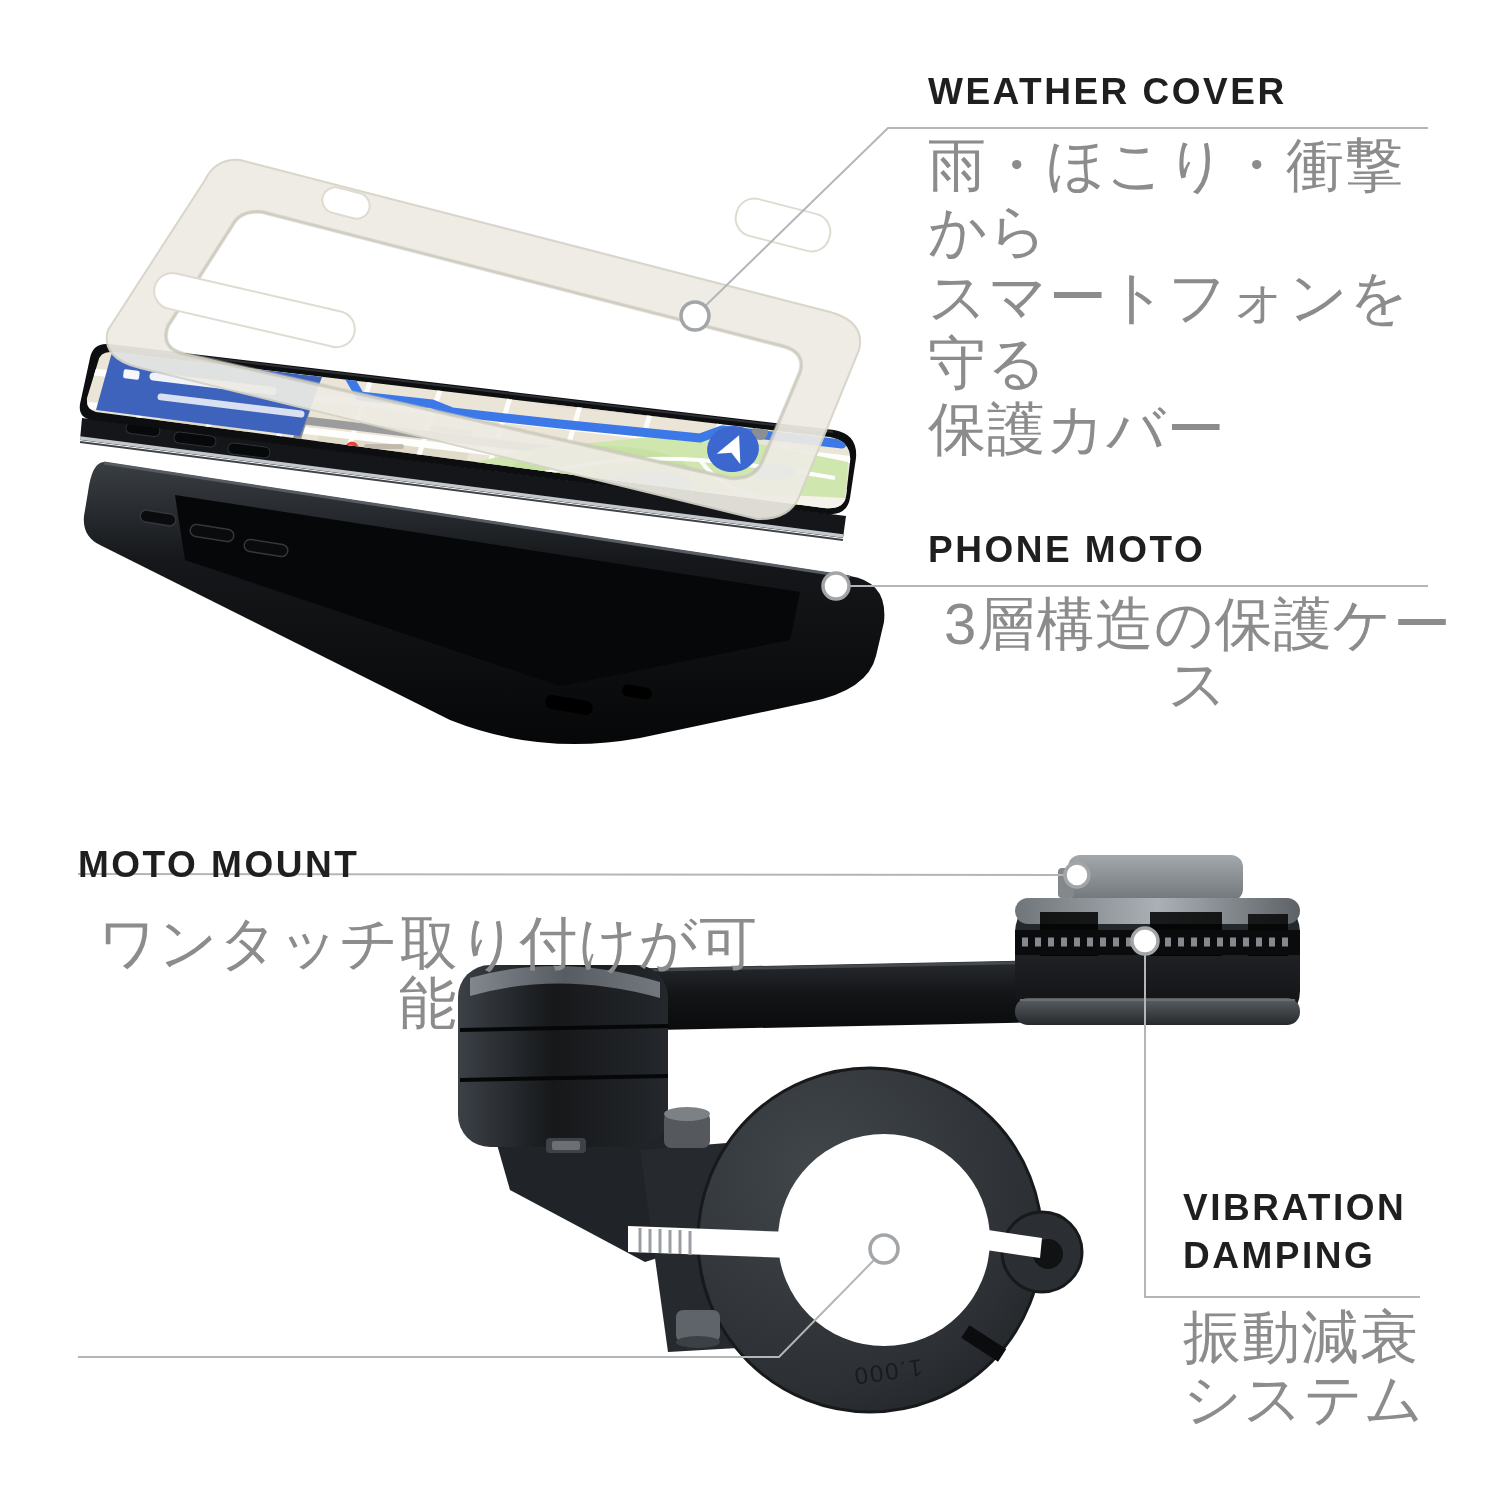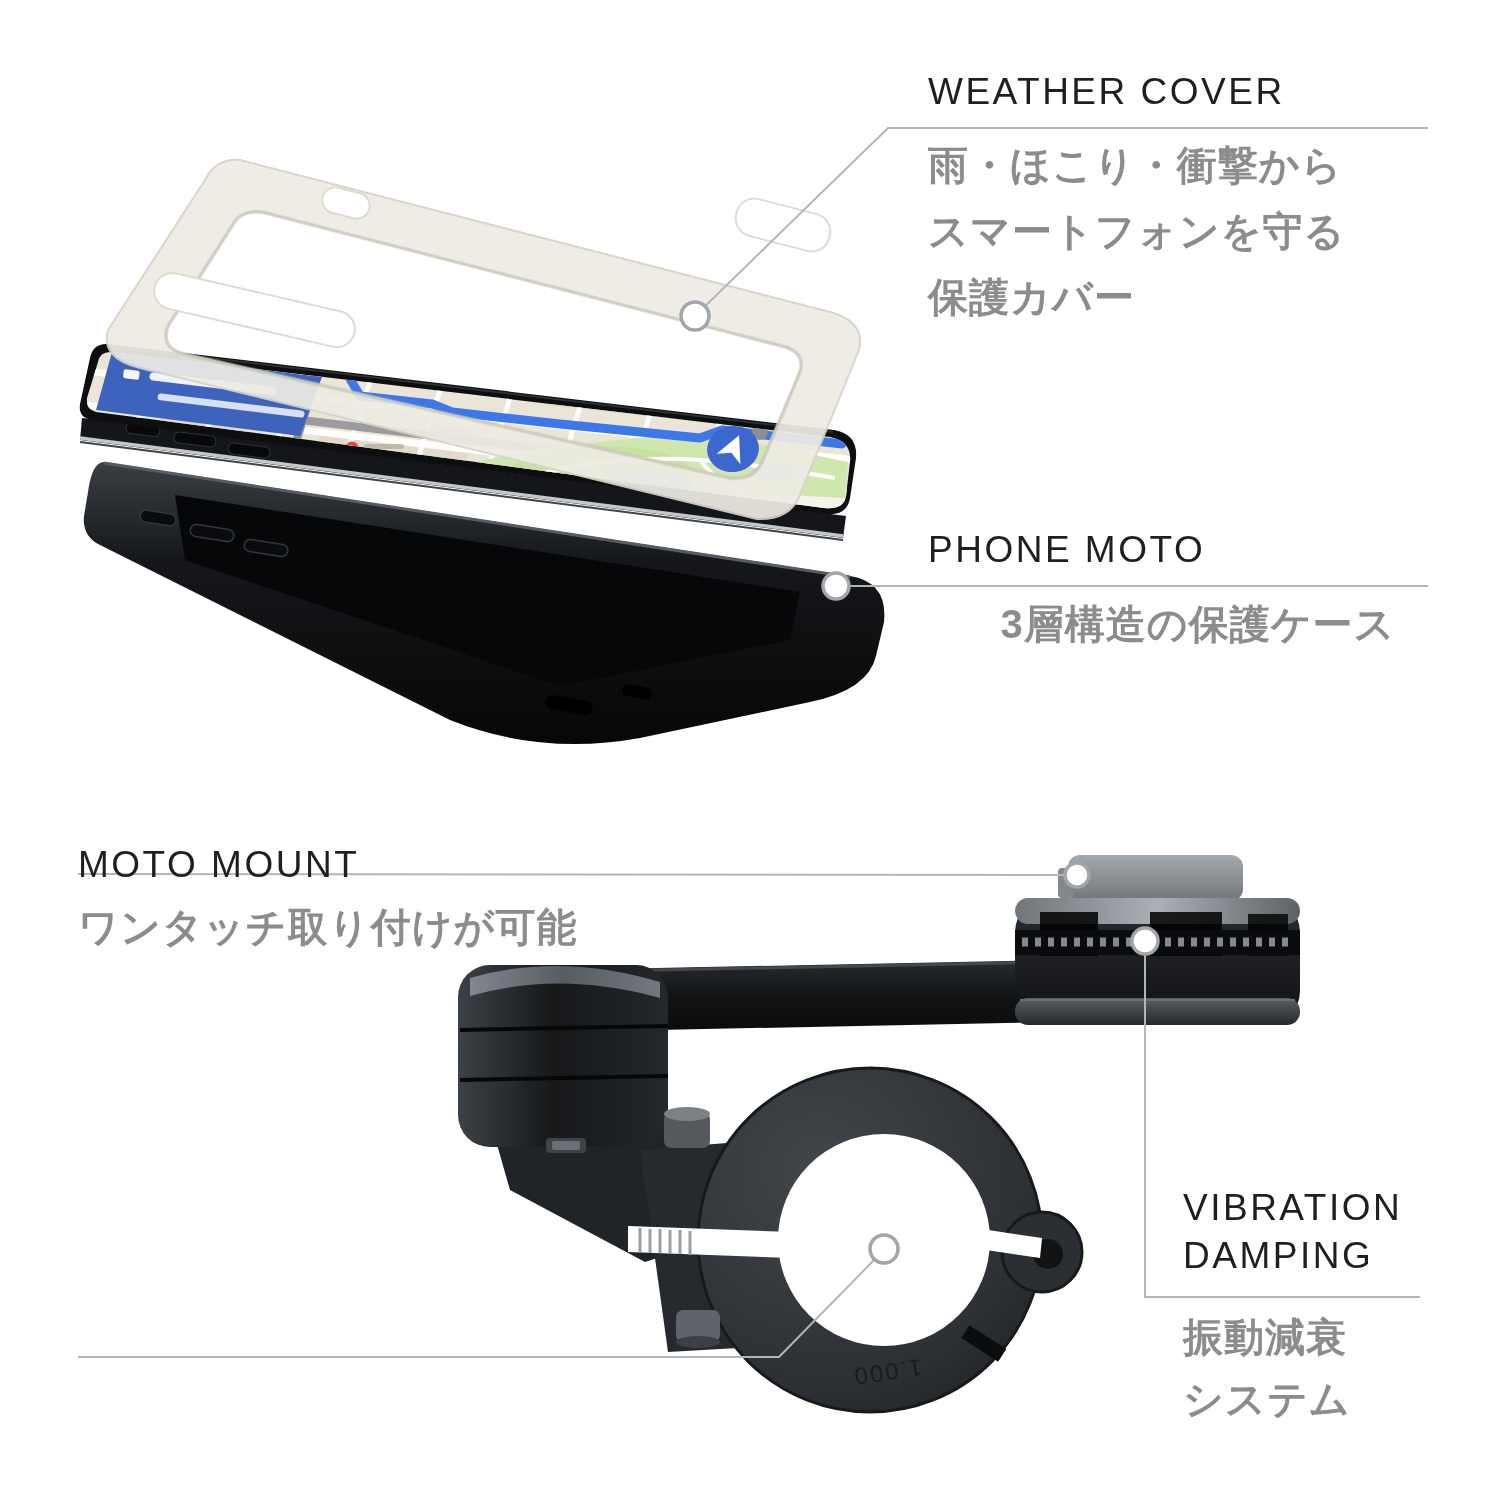"WEATHER COVER" .callout-title { font-weight: 400 -> 700 }
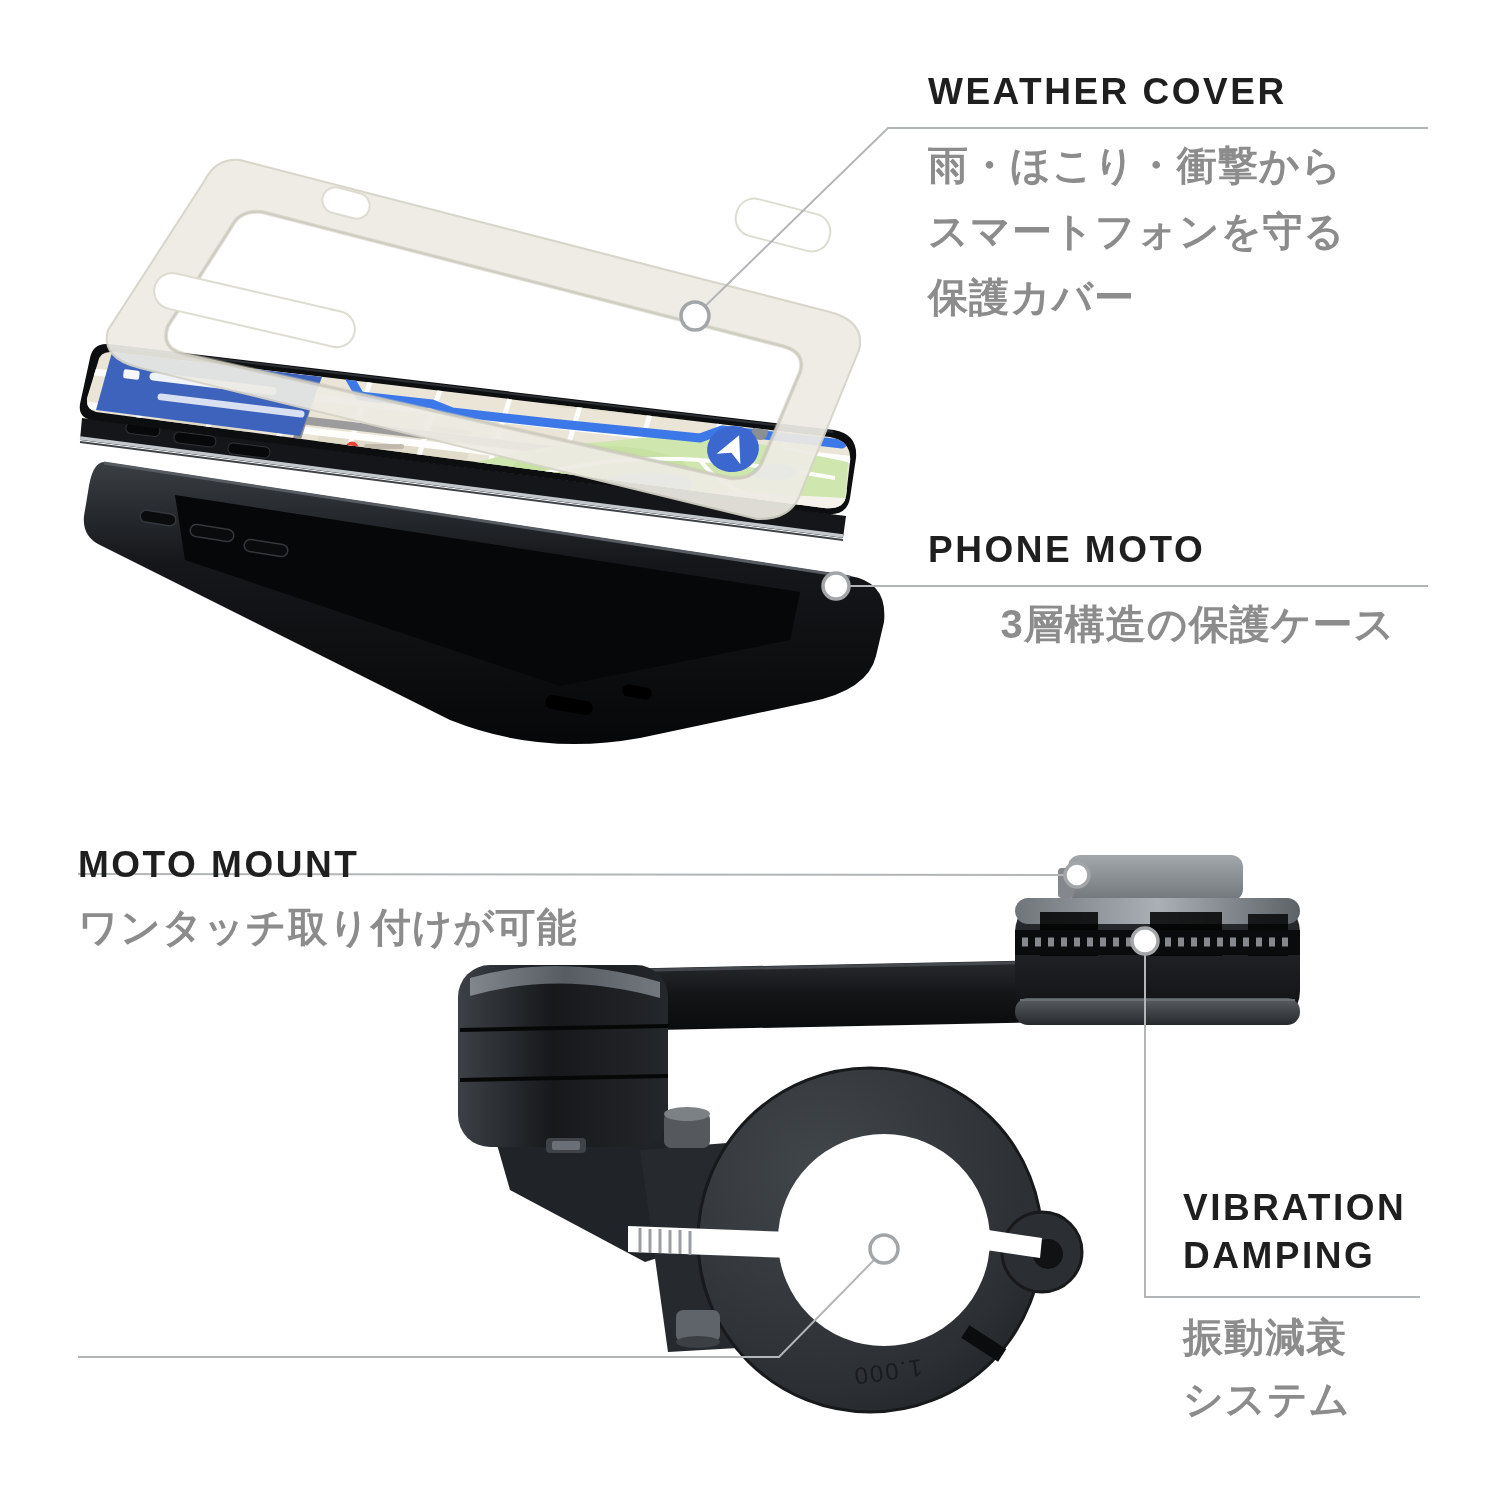"雨・ほこり・衝撃から" .callout-desc { font-size: 40px -> 58px; font-weight: 700 -> 400 }
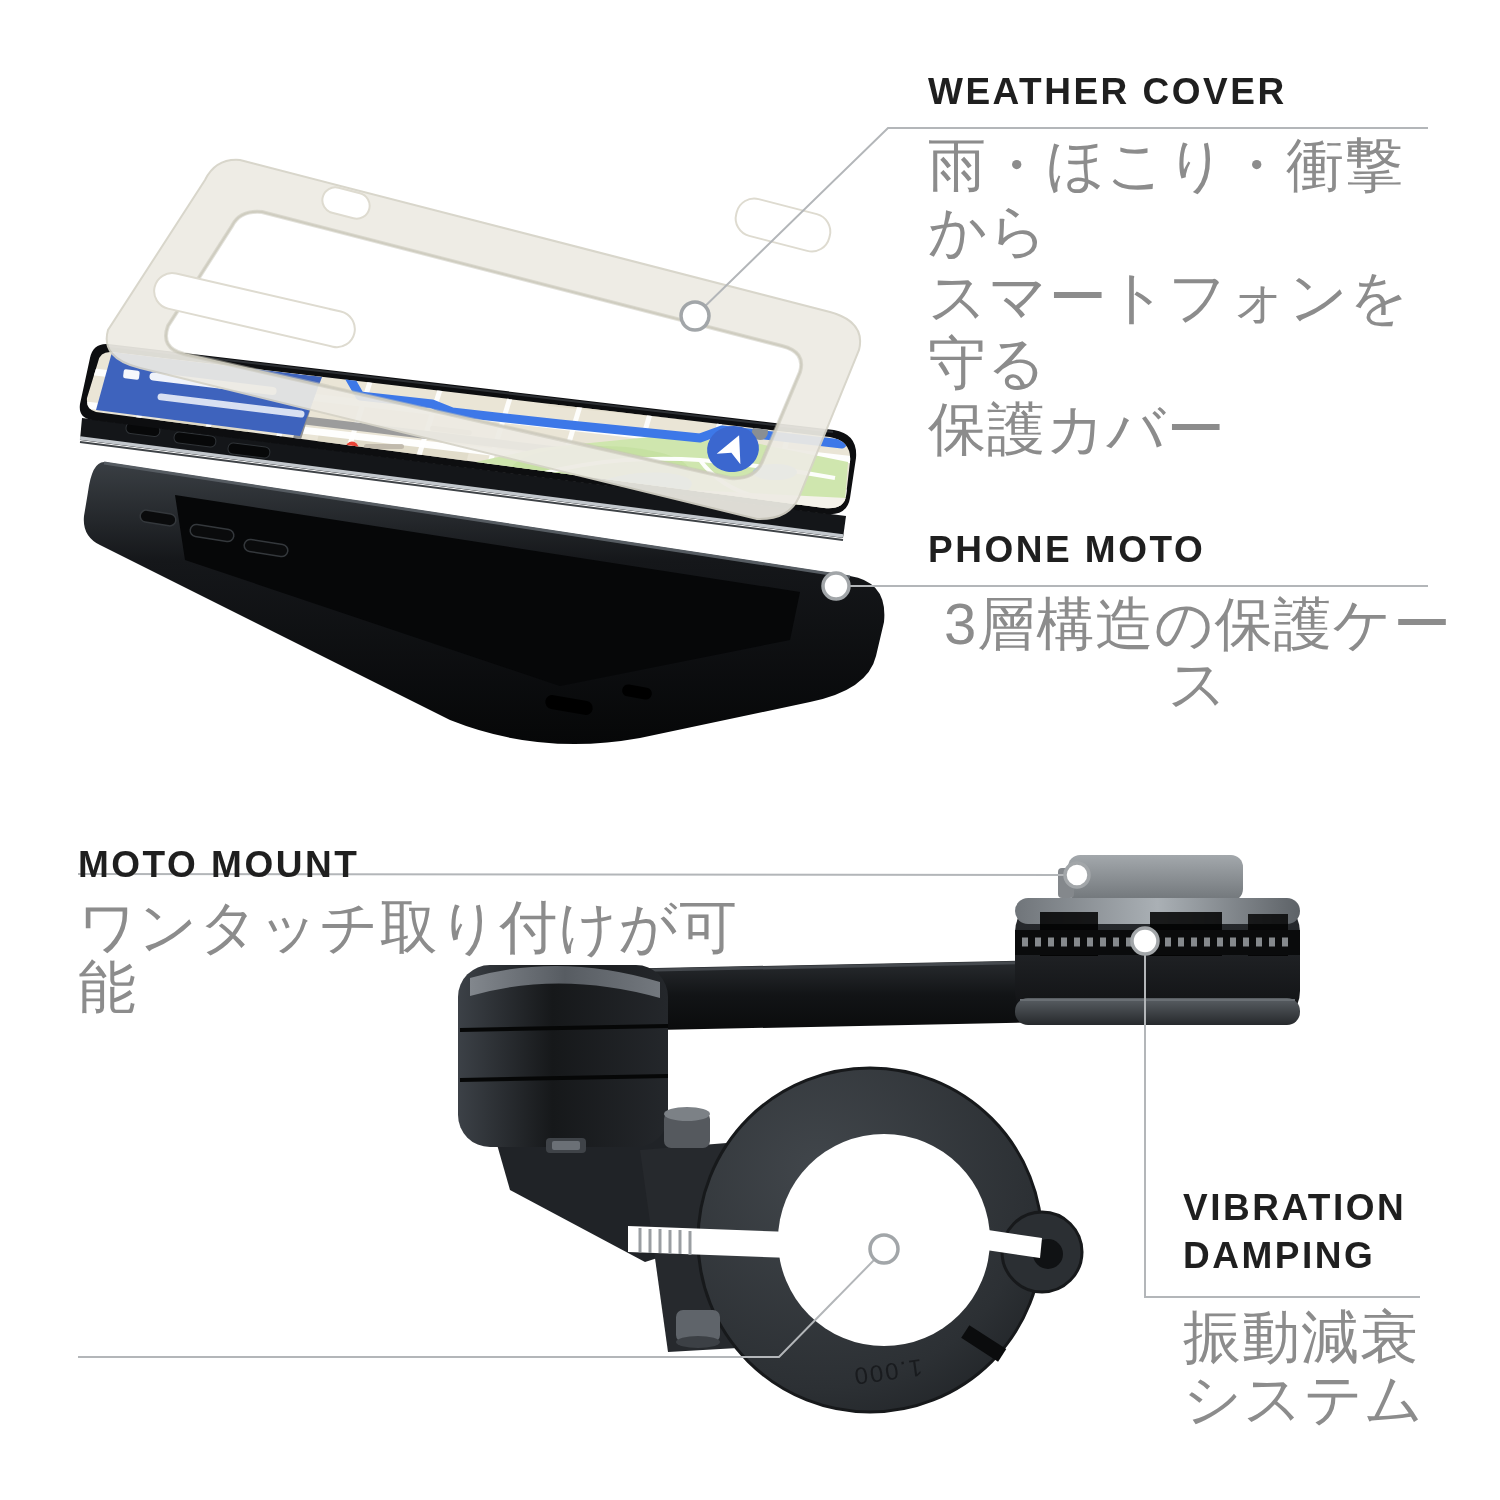"ワンタッチ取り付けが可能" #co-moto .callout-desc { margin-top: 8px -> 24px; text-align: none -> center }
